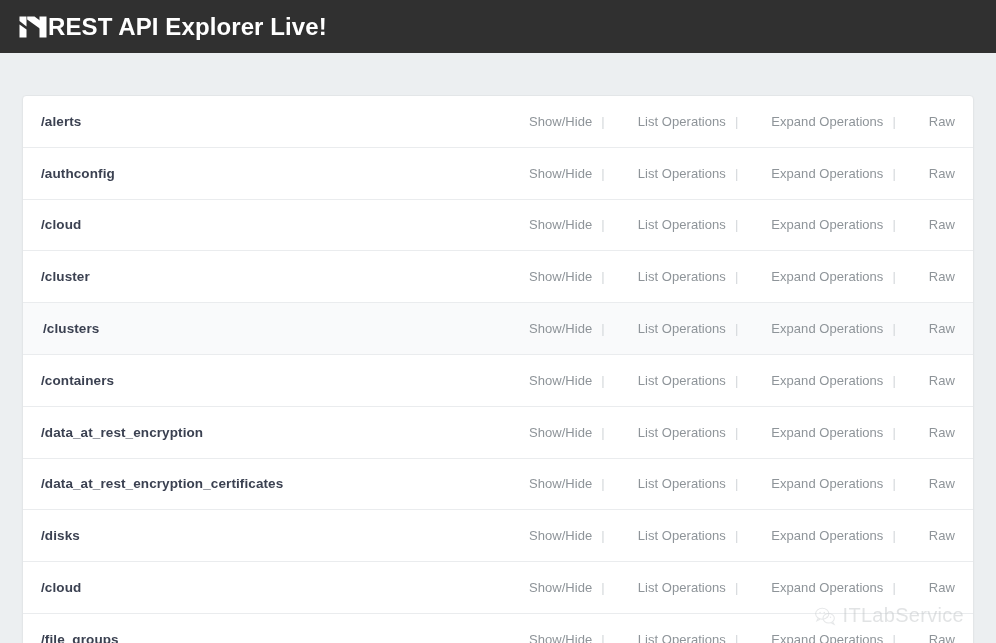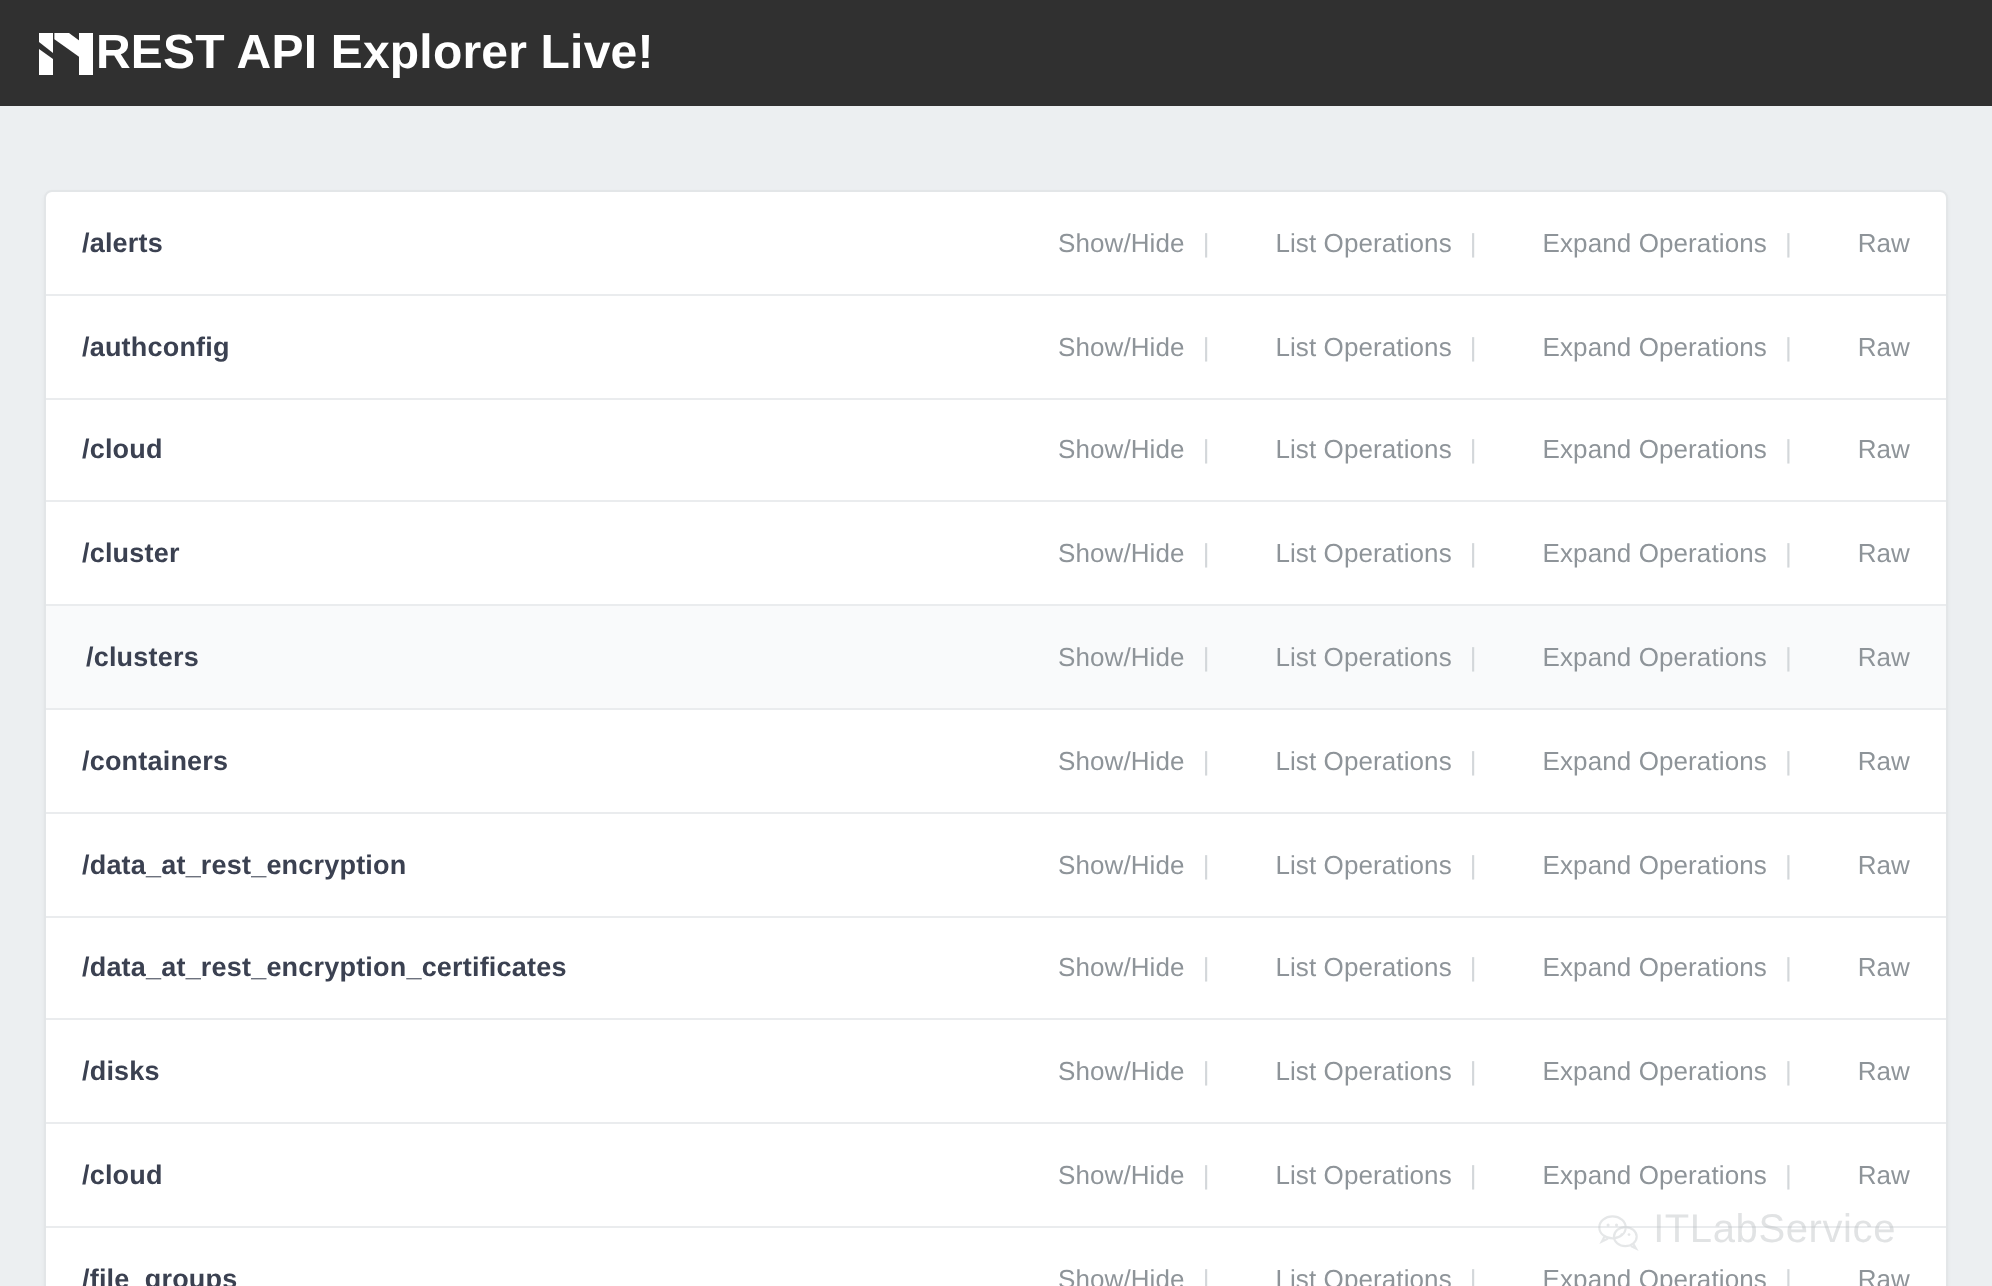"ITLabService" .watermark { right: 48px -> 32px }
